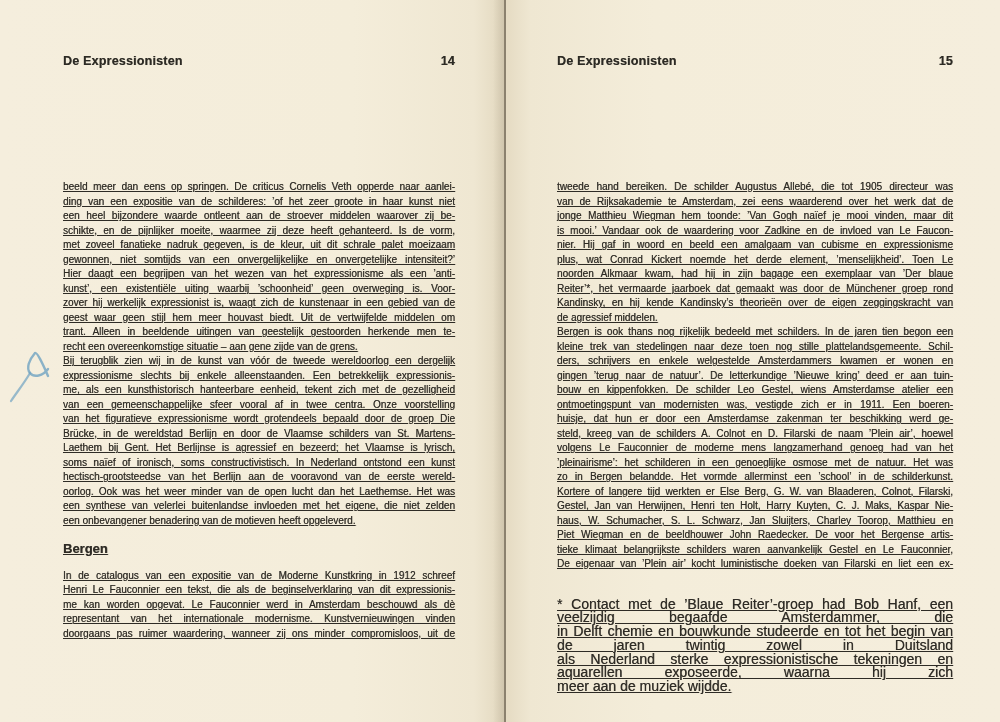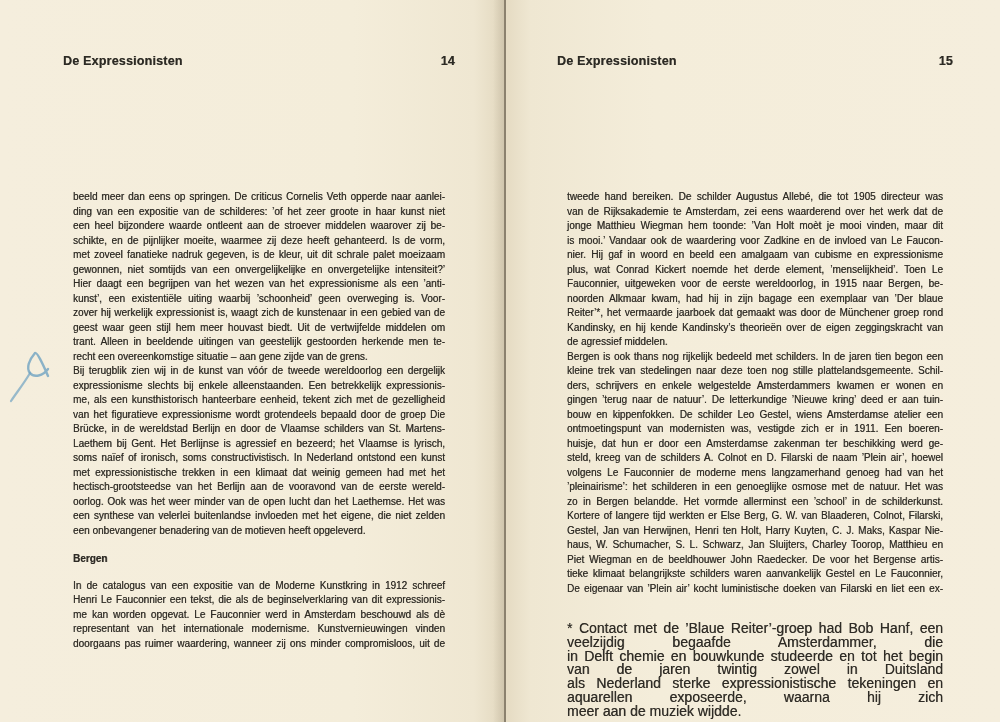"beeld meer dan eens op" .block { margin: 10px -> 0; text-decoration: none -> underline }
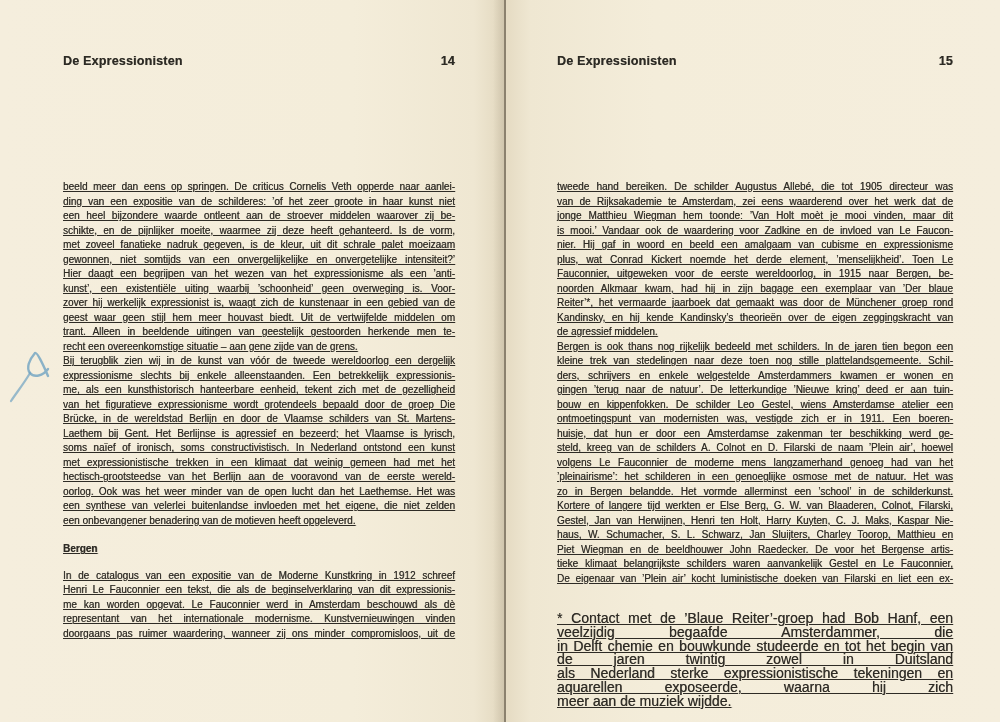"jonge Matthieu Wiegman hem toonde:" div.line { text: Holt moèt -> Gogh naïef }
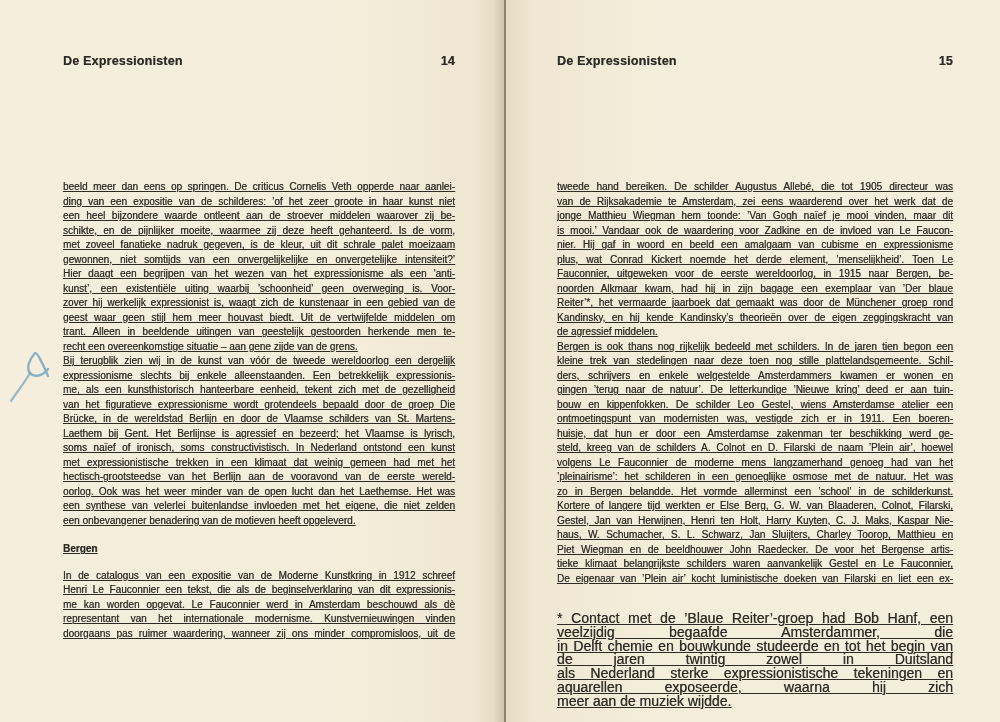"Fauconnier, uitgeweken voor de eerste" div.line { html: <div>Fauconnier, uitgeweken voor de eerste wereldoorlog, in 1915 naar Bergen, be-</div> -> none }
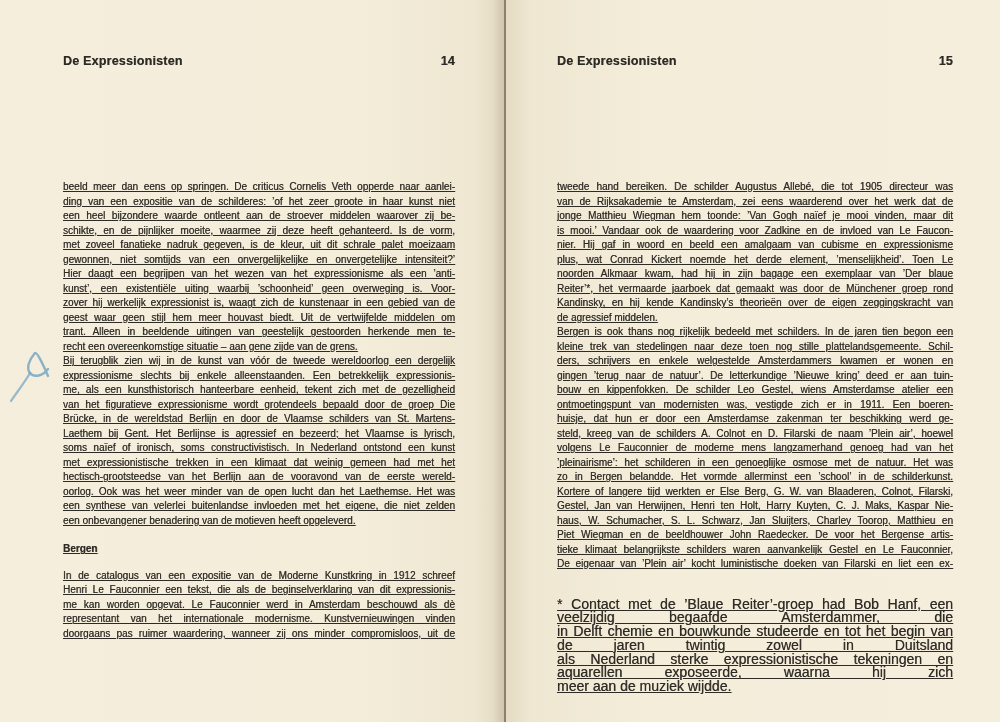"van een gemeenschappelijke sfeer vooral" div.line { html: none -> <div>van een gemeenschappelijke sfeer vooral af in twee centra. Onze voorstelling</div> }
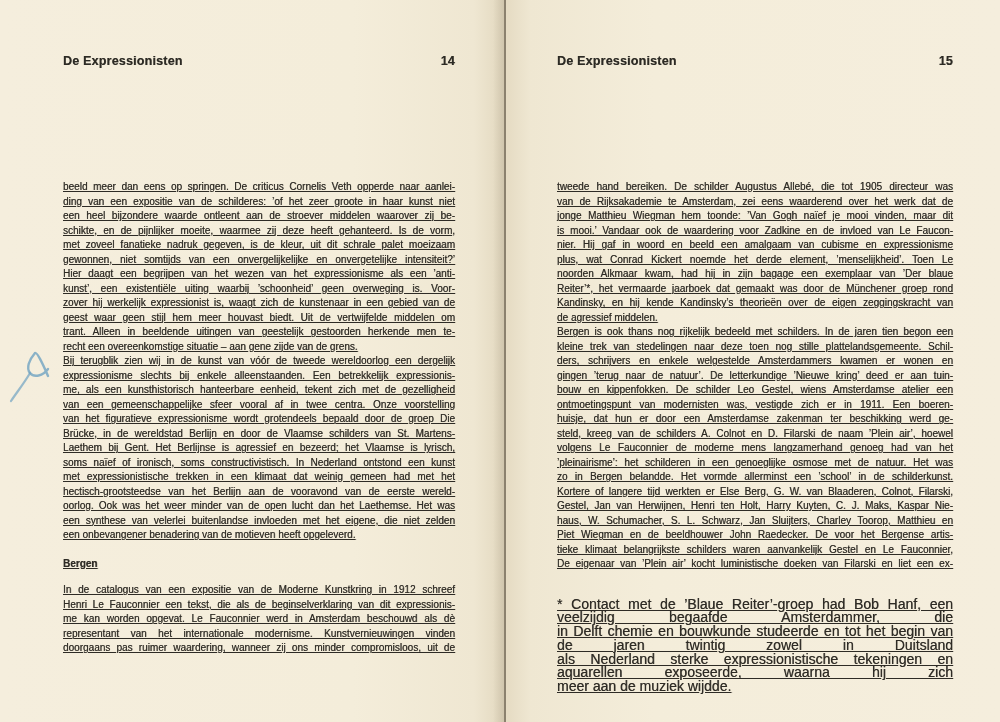"met expressionistische trekken in een" div.line { html: <div>met expressionistische trekken in een klimaat dat weinig gemeen had met het</div> -> none }
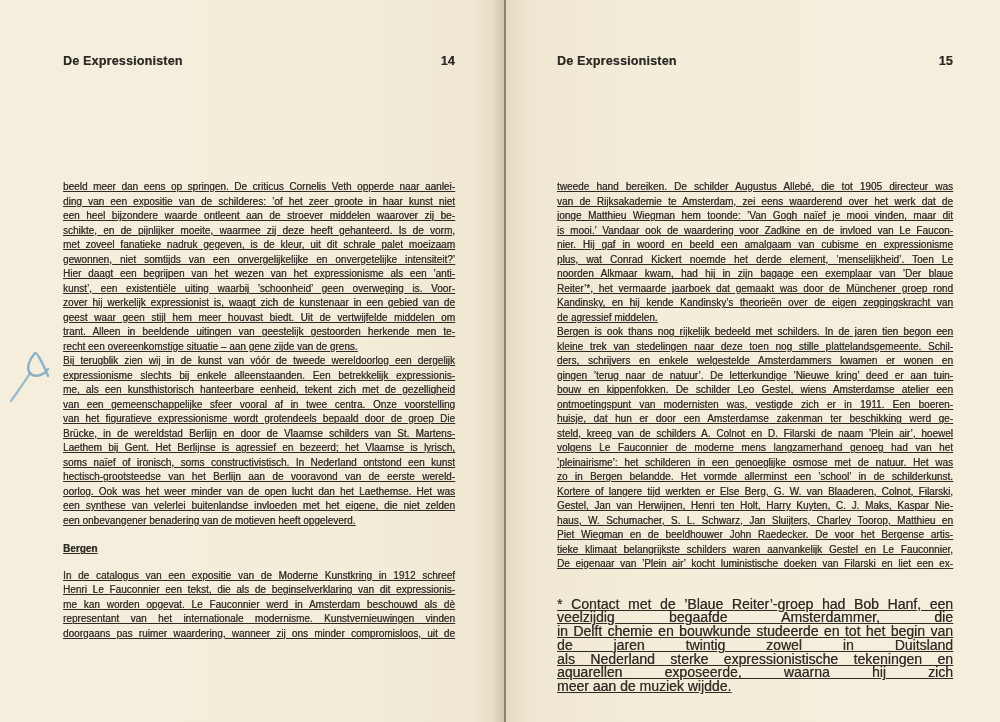"Bergen" .block.heading { font-size: 10px -> 13px }
